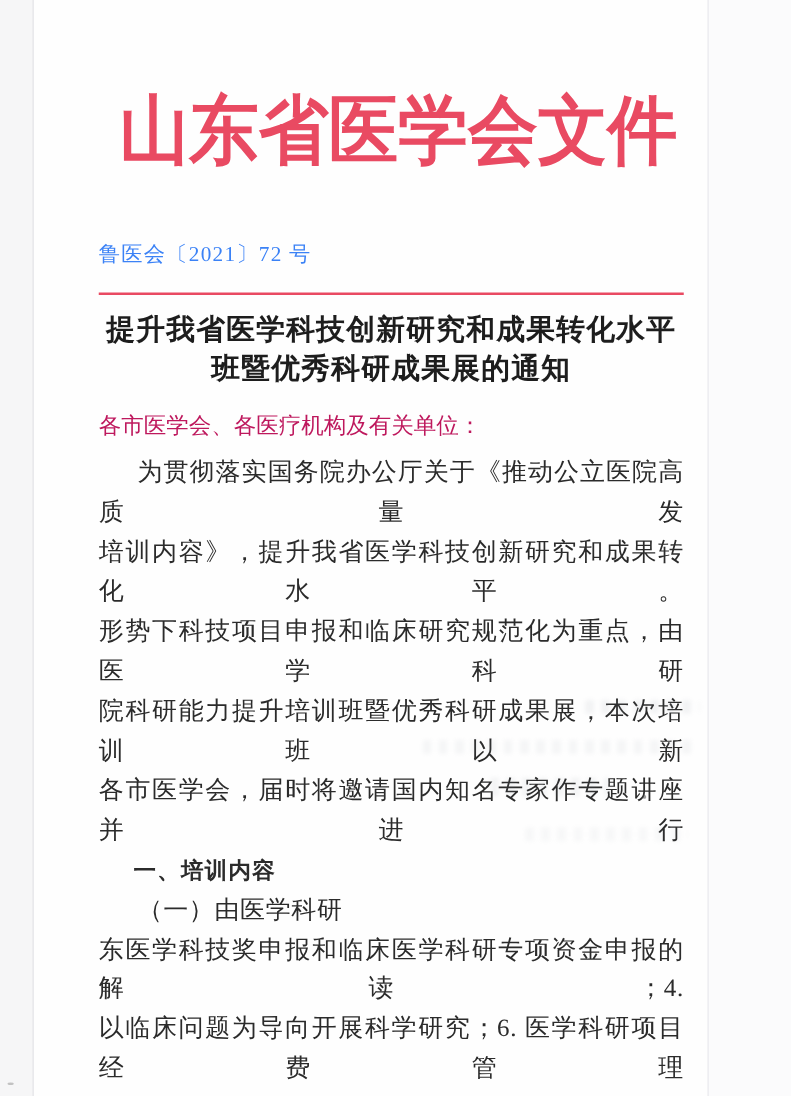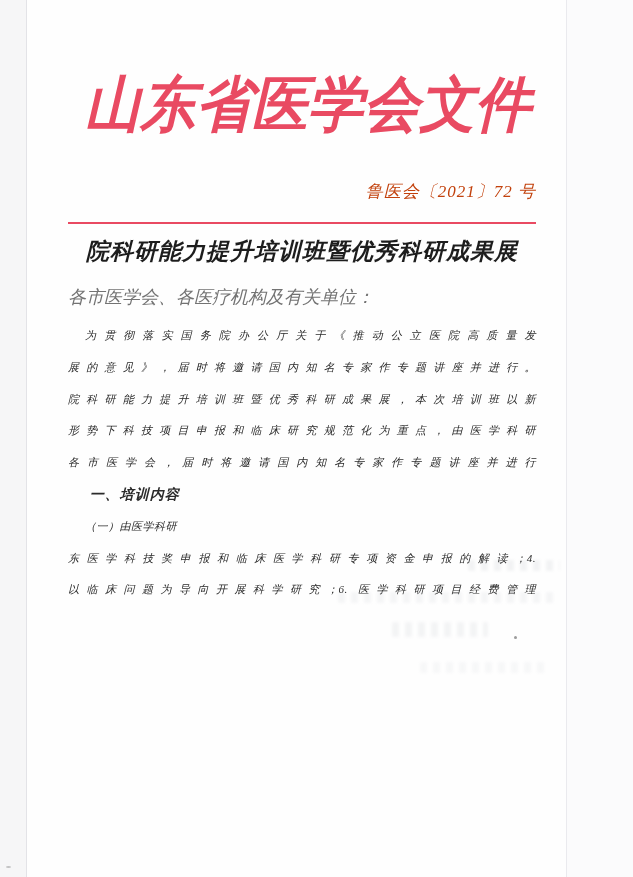"山东省医学会文件" .content { font-style: italic -> none; left: 68px -> 79px }
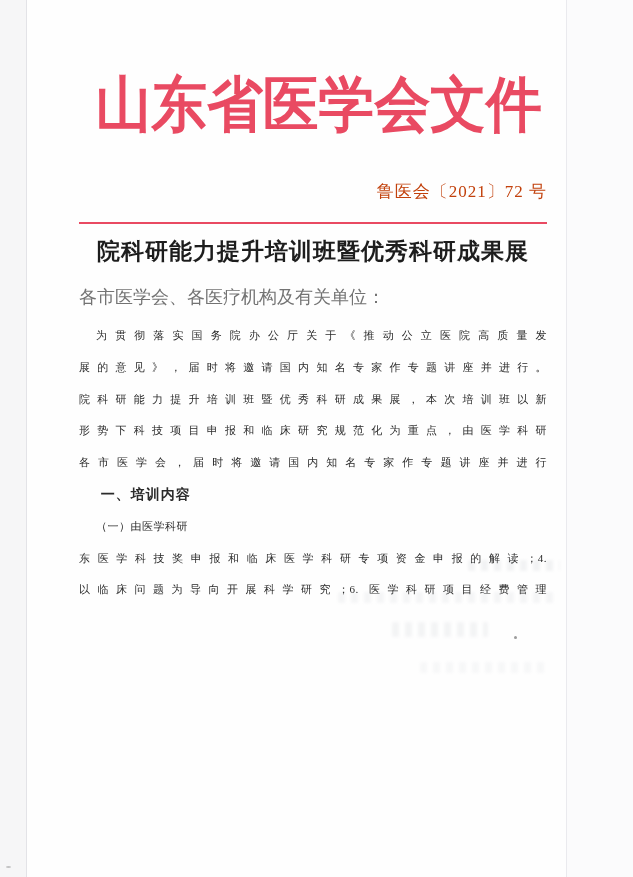"鲁医会〔2021〕72 号" .doc-number { color: #c2410c -> #3b82f6; margin-top: 41px -> 53px; text-align: right -> left }
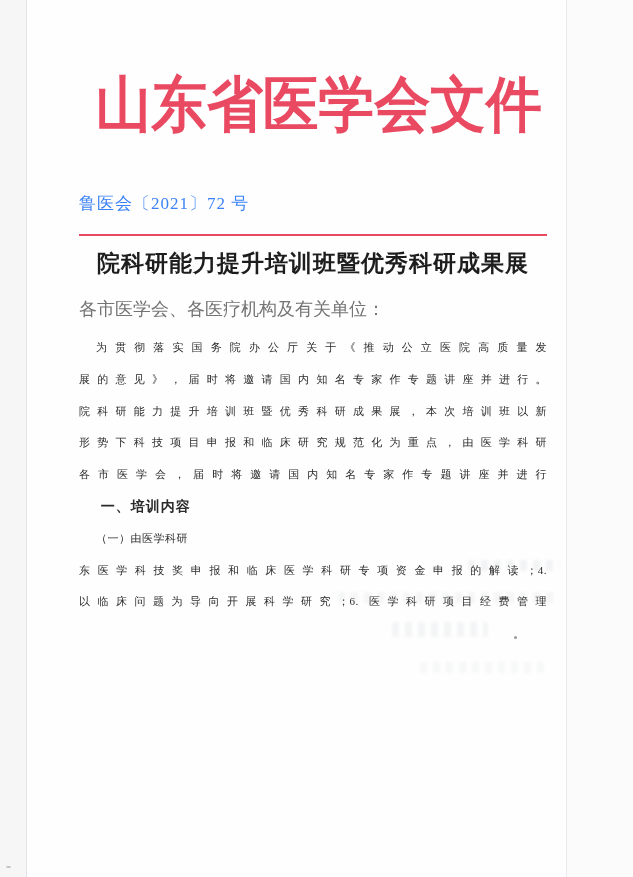"院科研能力提升培训班暨优秀科研成果展" span { text: 院科研能力提升培训班暨优秀科研成果展 -> 提升我省医学科技创新研究和成果转化水平 }
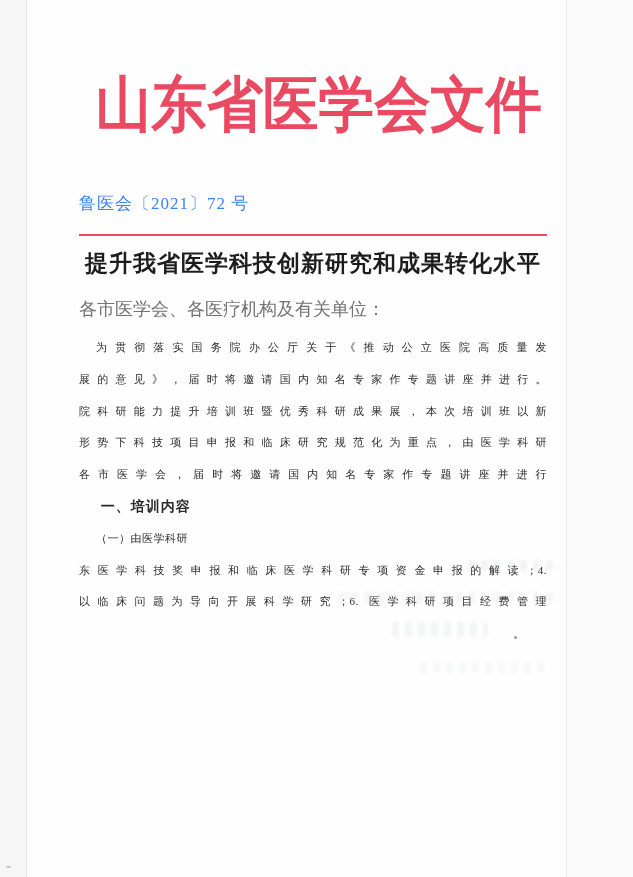"班暨优秀科研成果展的通知" span { html: none -> <span>班暨优秀科研成果展的通知</span> }
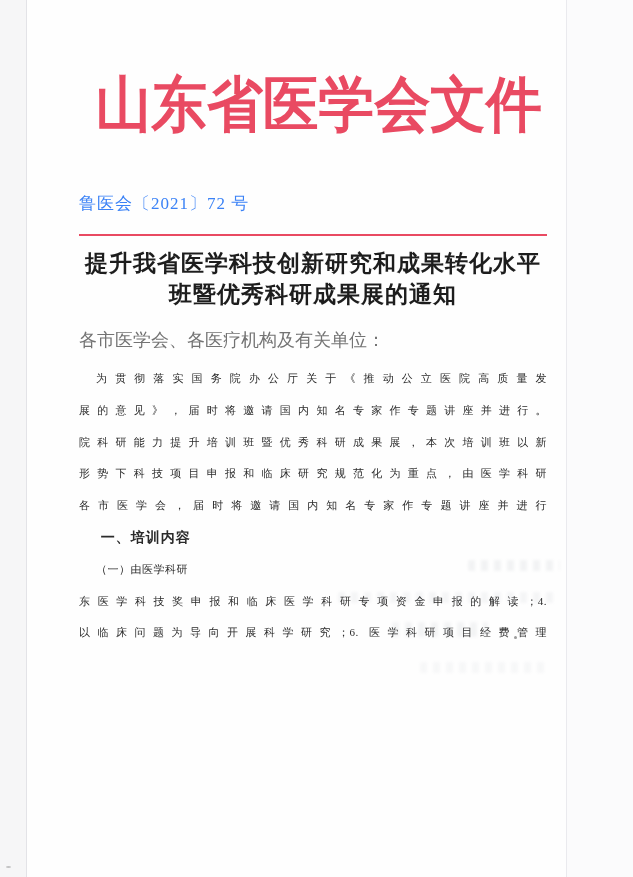"各市医学会、各医疗机构及有关单位：" .salutation { color: #737373 -> #be185d }
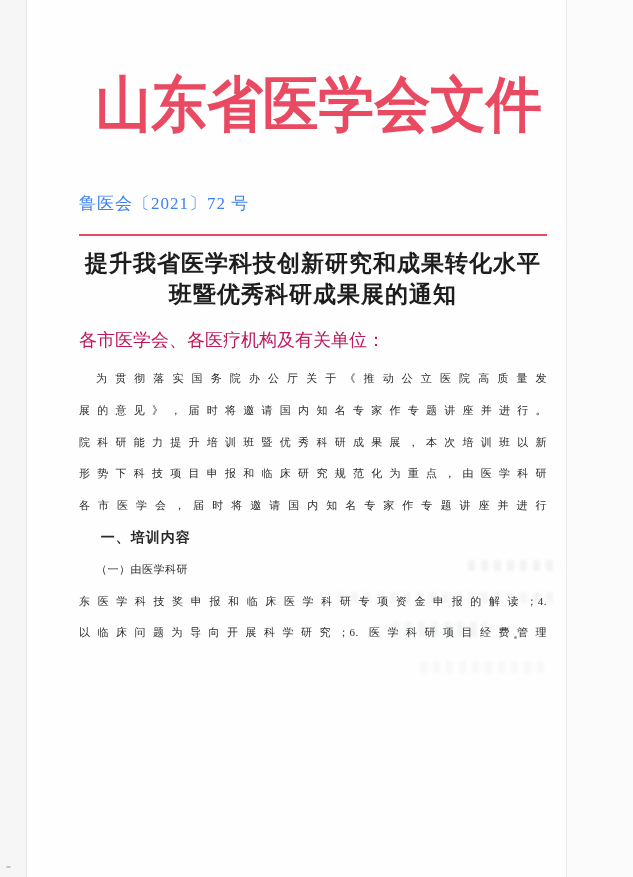"为贯彻落实国务院办公厅关于《推动公立医院高质量发" .bline { font-size: 11px -> 20px }
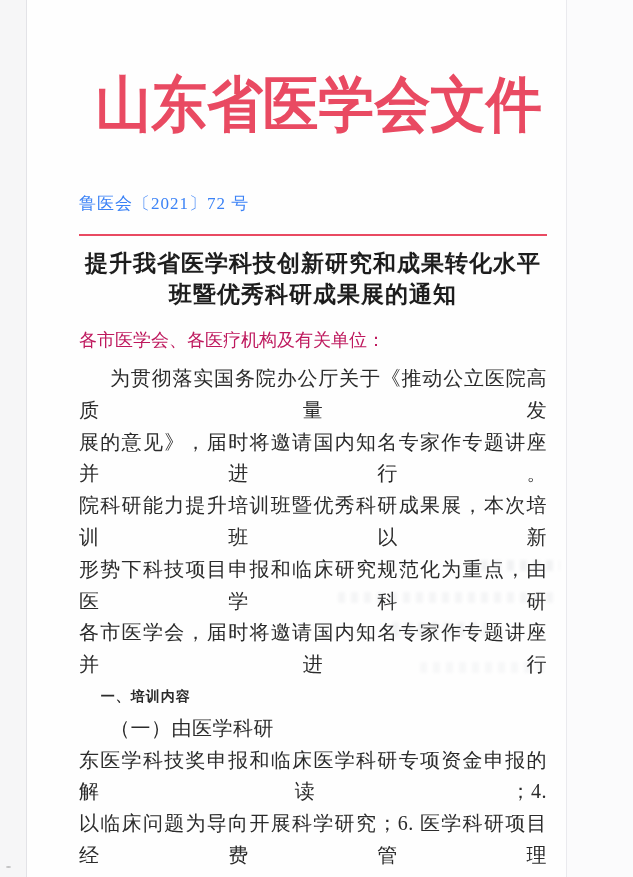"展的意见》，届时将邀请国内知名专家作专题讲座并进行。" p.bline { text: 展的意见》，届时将邀请国内知名专家作专题讲座并进行 -> 培训内容》，提升我省医学科技创新研究和成果转化水平 }
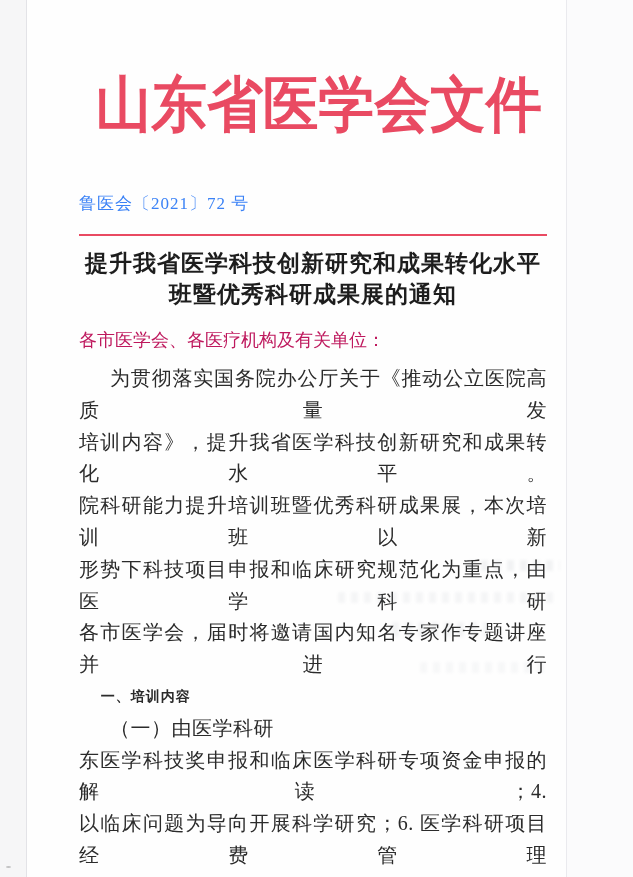"院科研能力提升培训班暨优秀科研成果展，本次培训班以新" p.bline { order: before "形势下科技项目申报和临床研究规范化为重点，由医学科研" -> after "形势下科技项目申报和临床研究规范化为重点，由医学科研" }
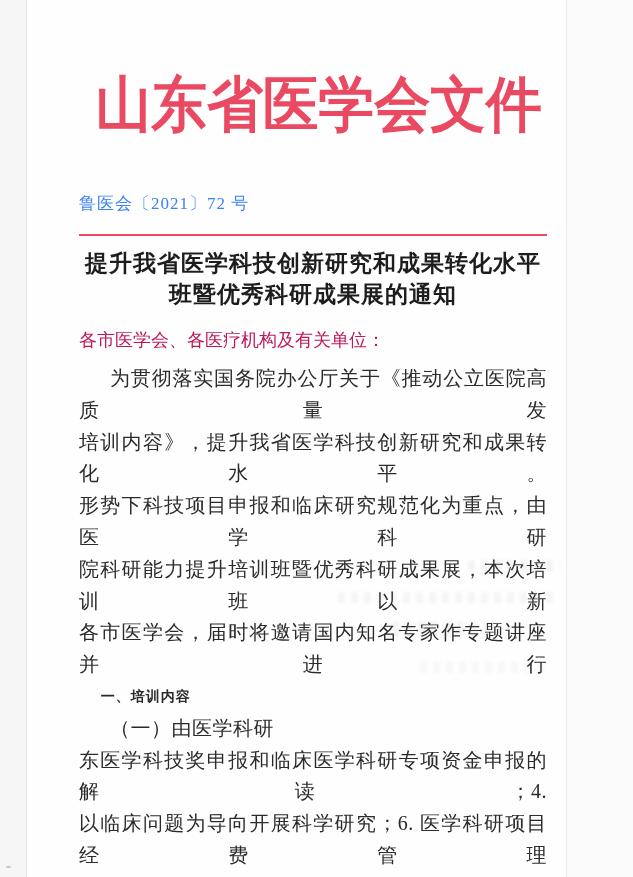"一、培训内容" .bline.bold { font-size: 14px -> 18px }
